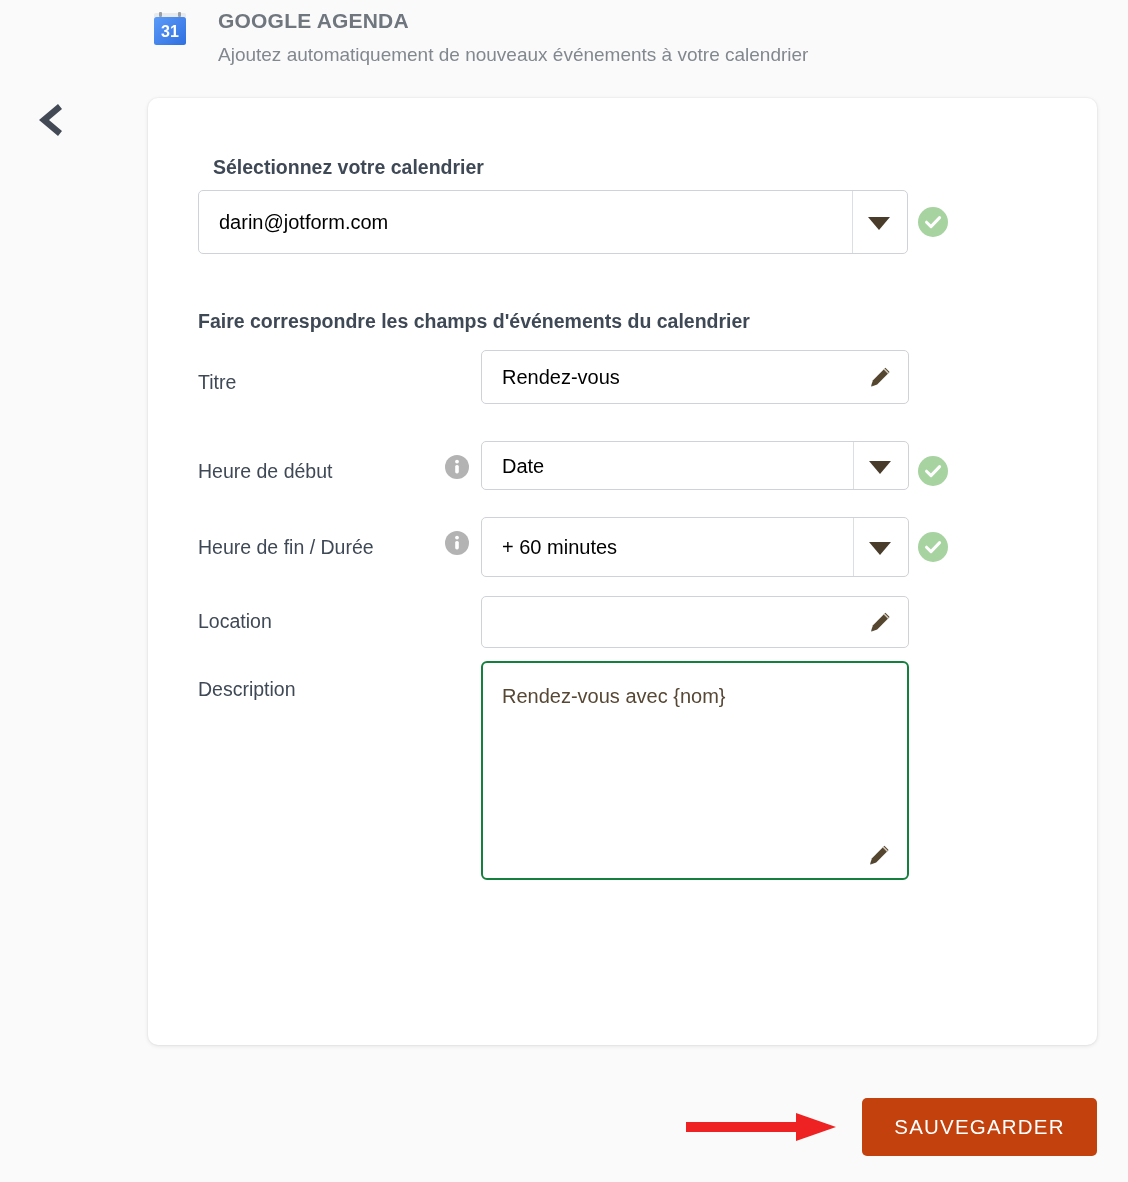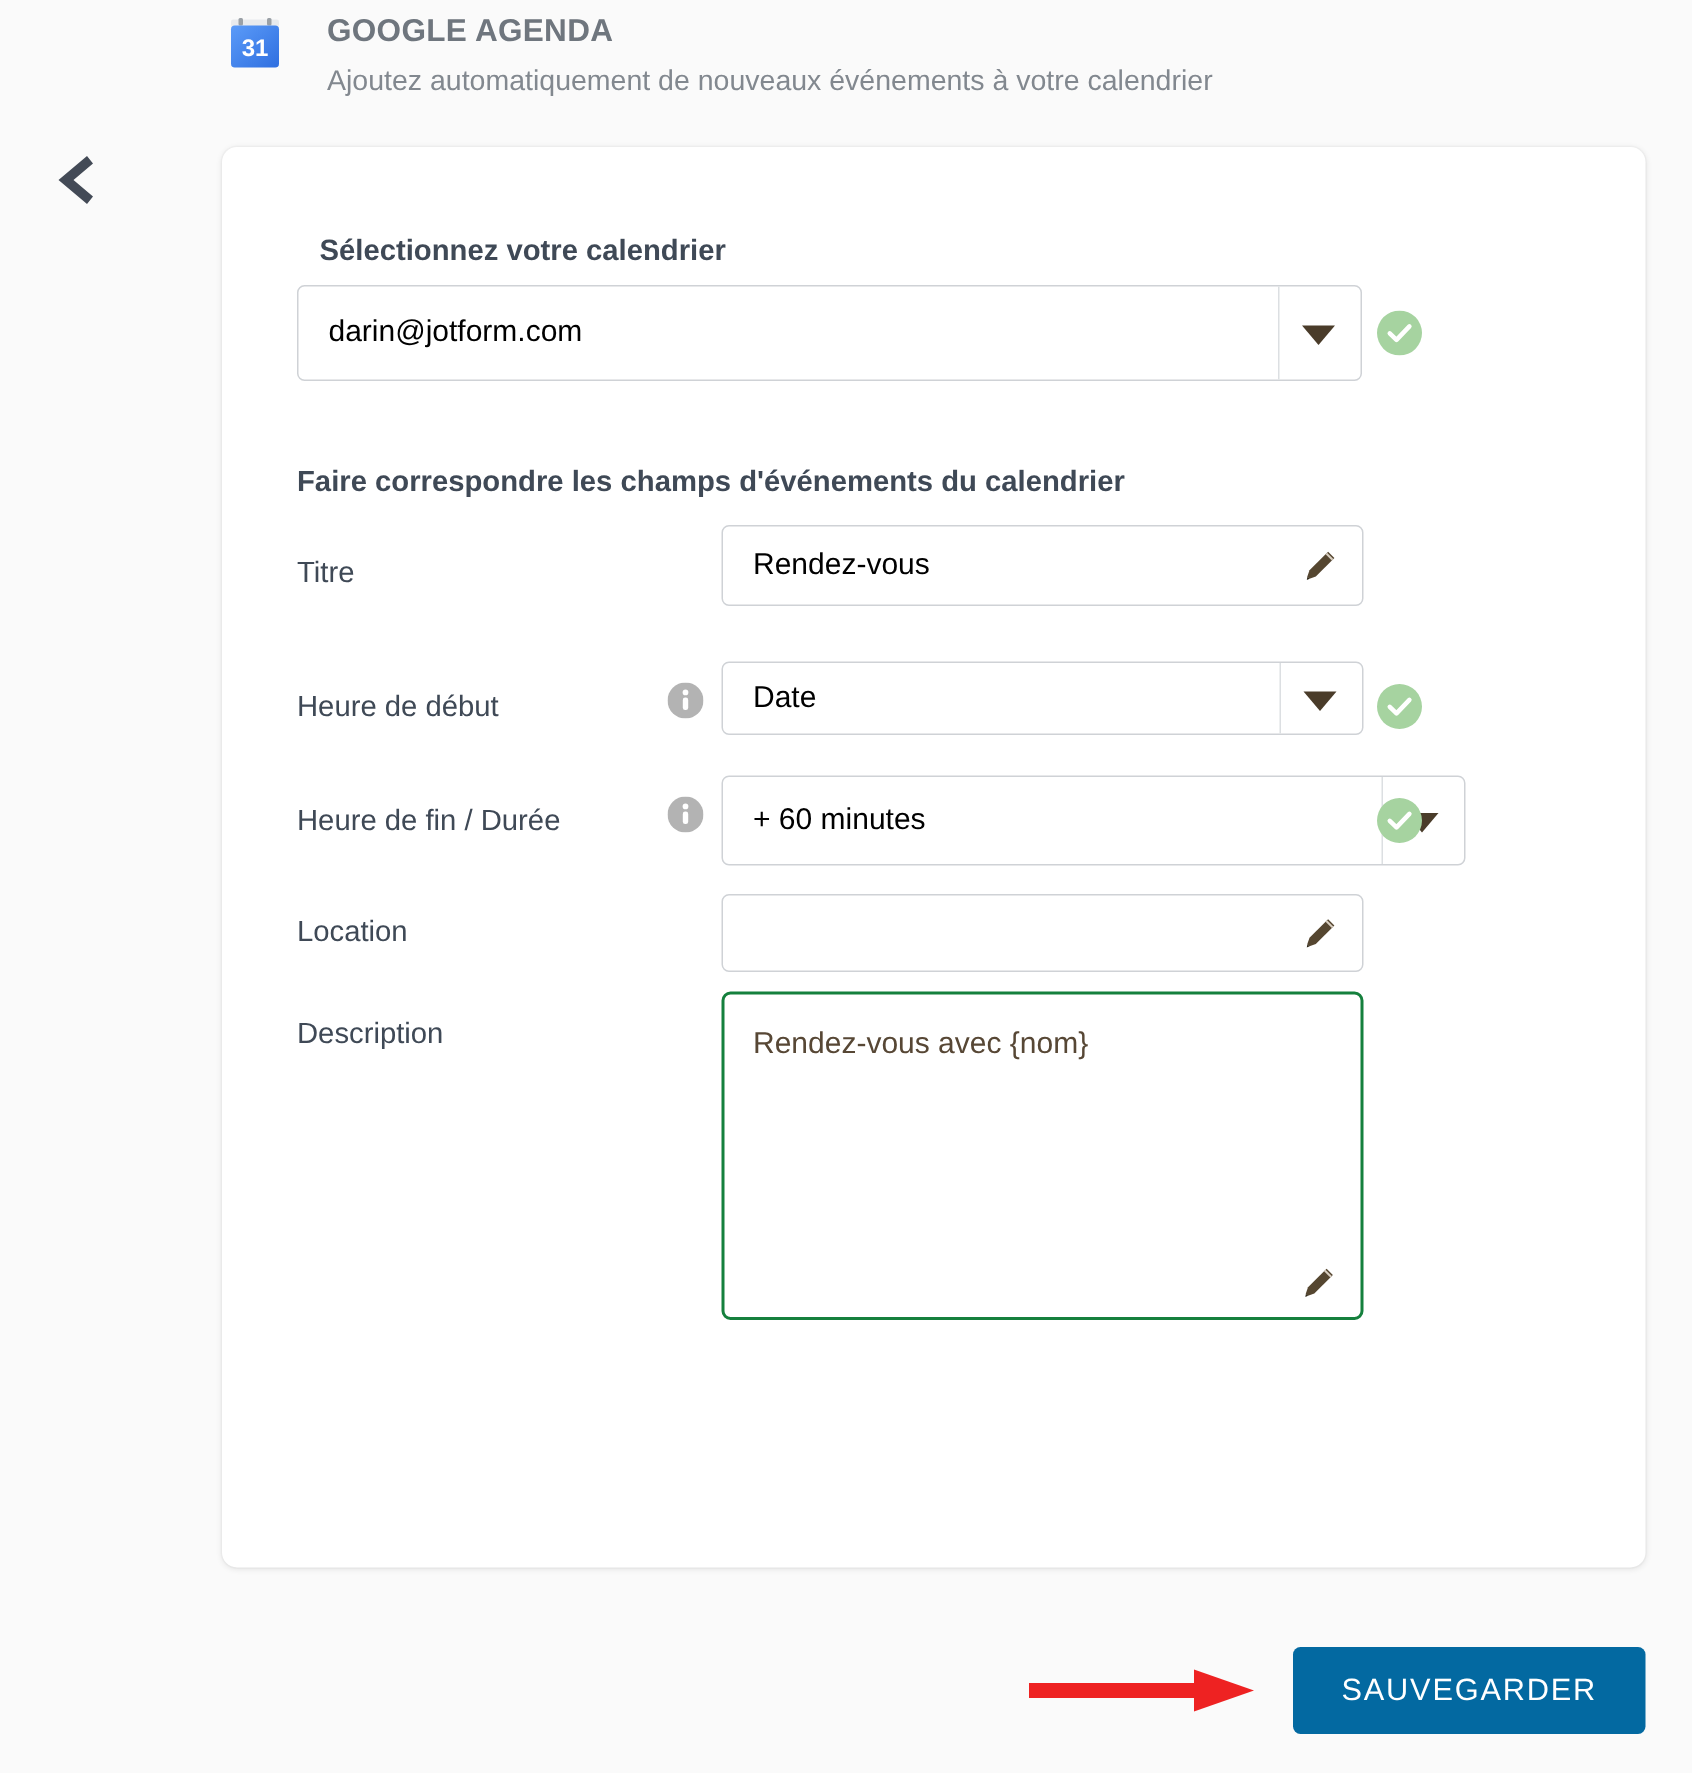"+ 60 minutes" div.ctl { width: 496px -> 428px }
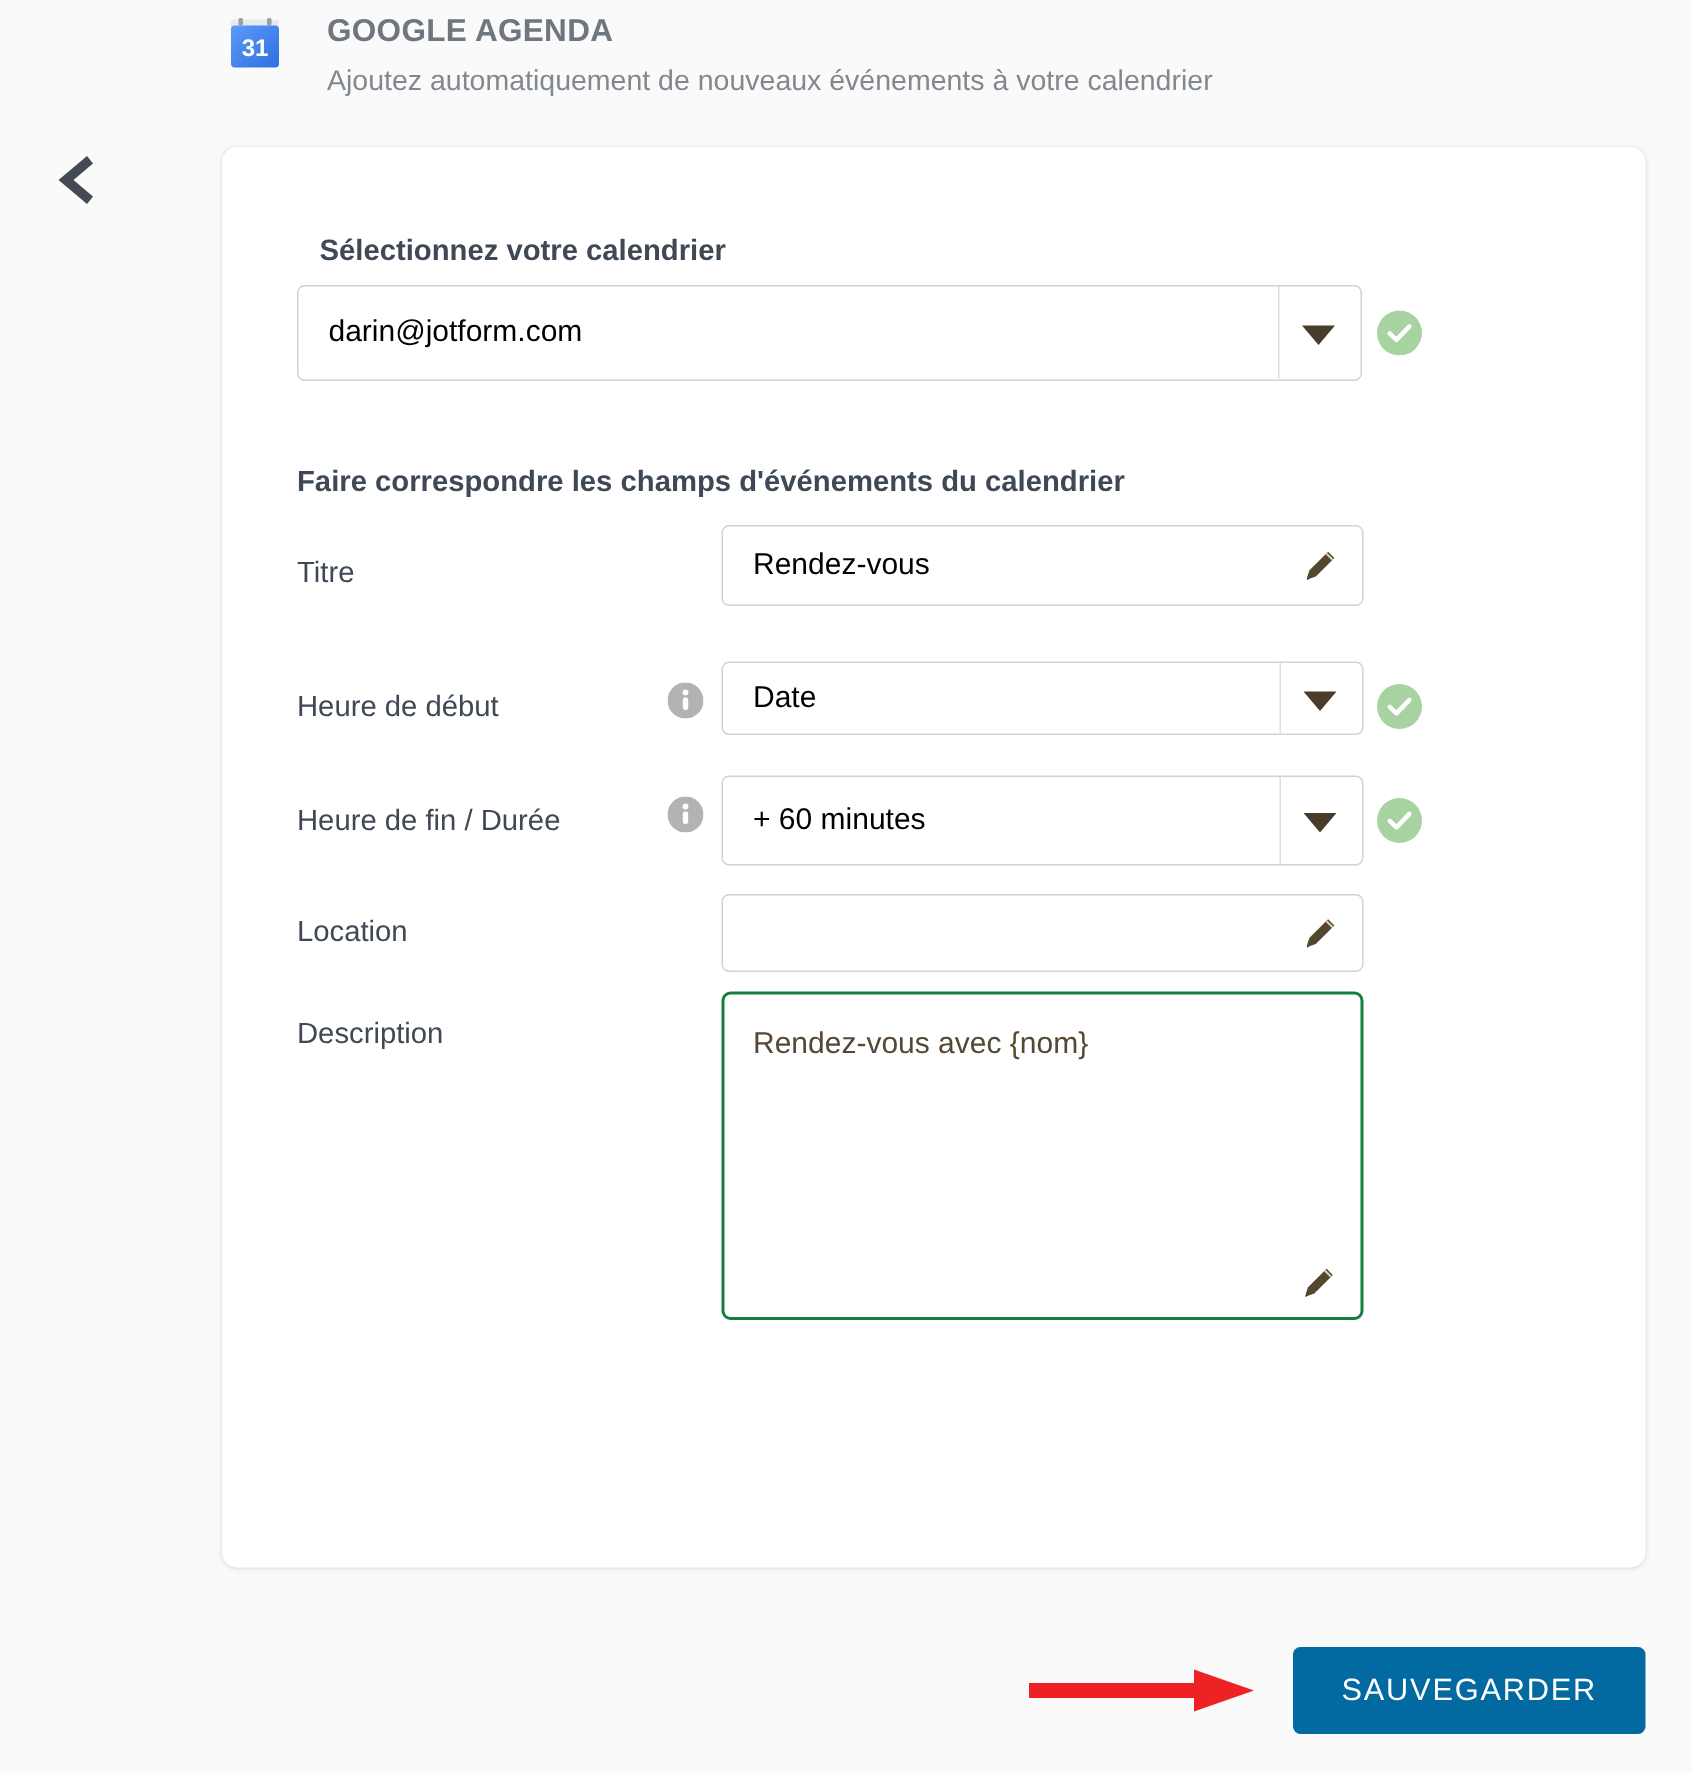"SAUVEGARDER" .save-btn { background: #0369a1 -> #c2410c }
